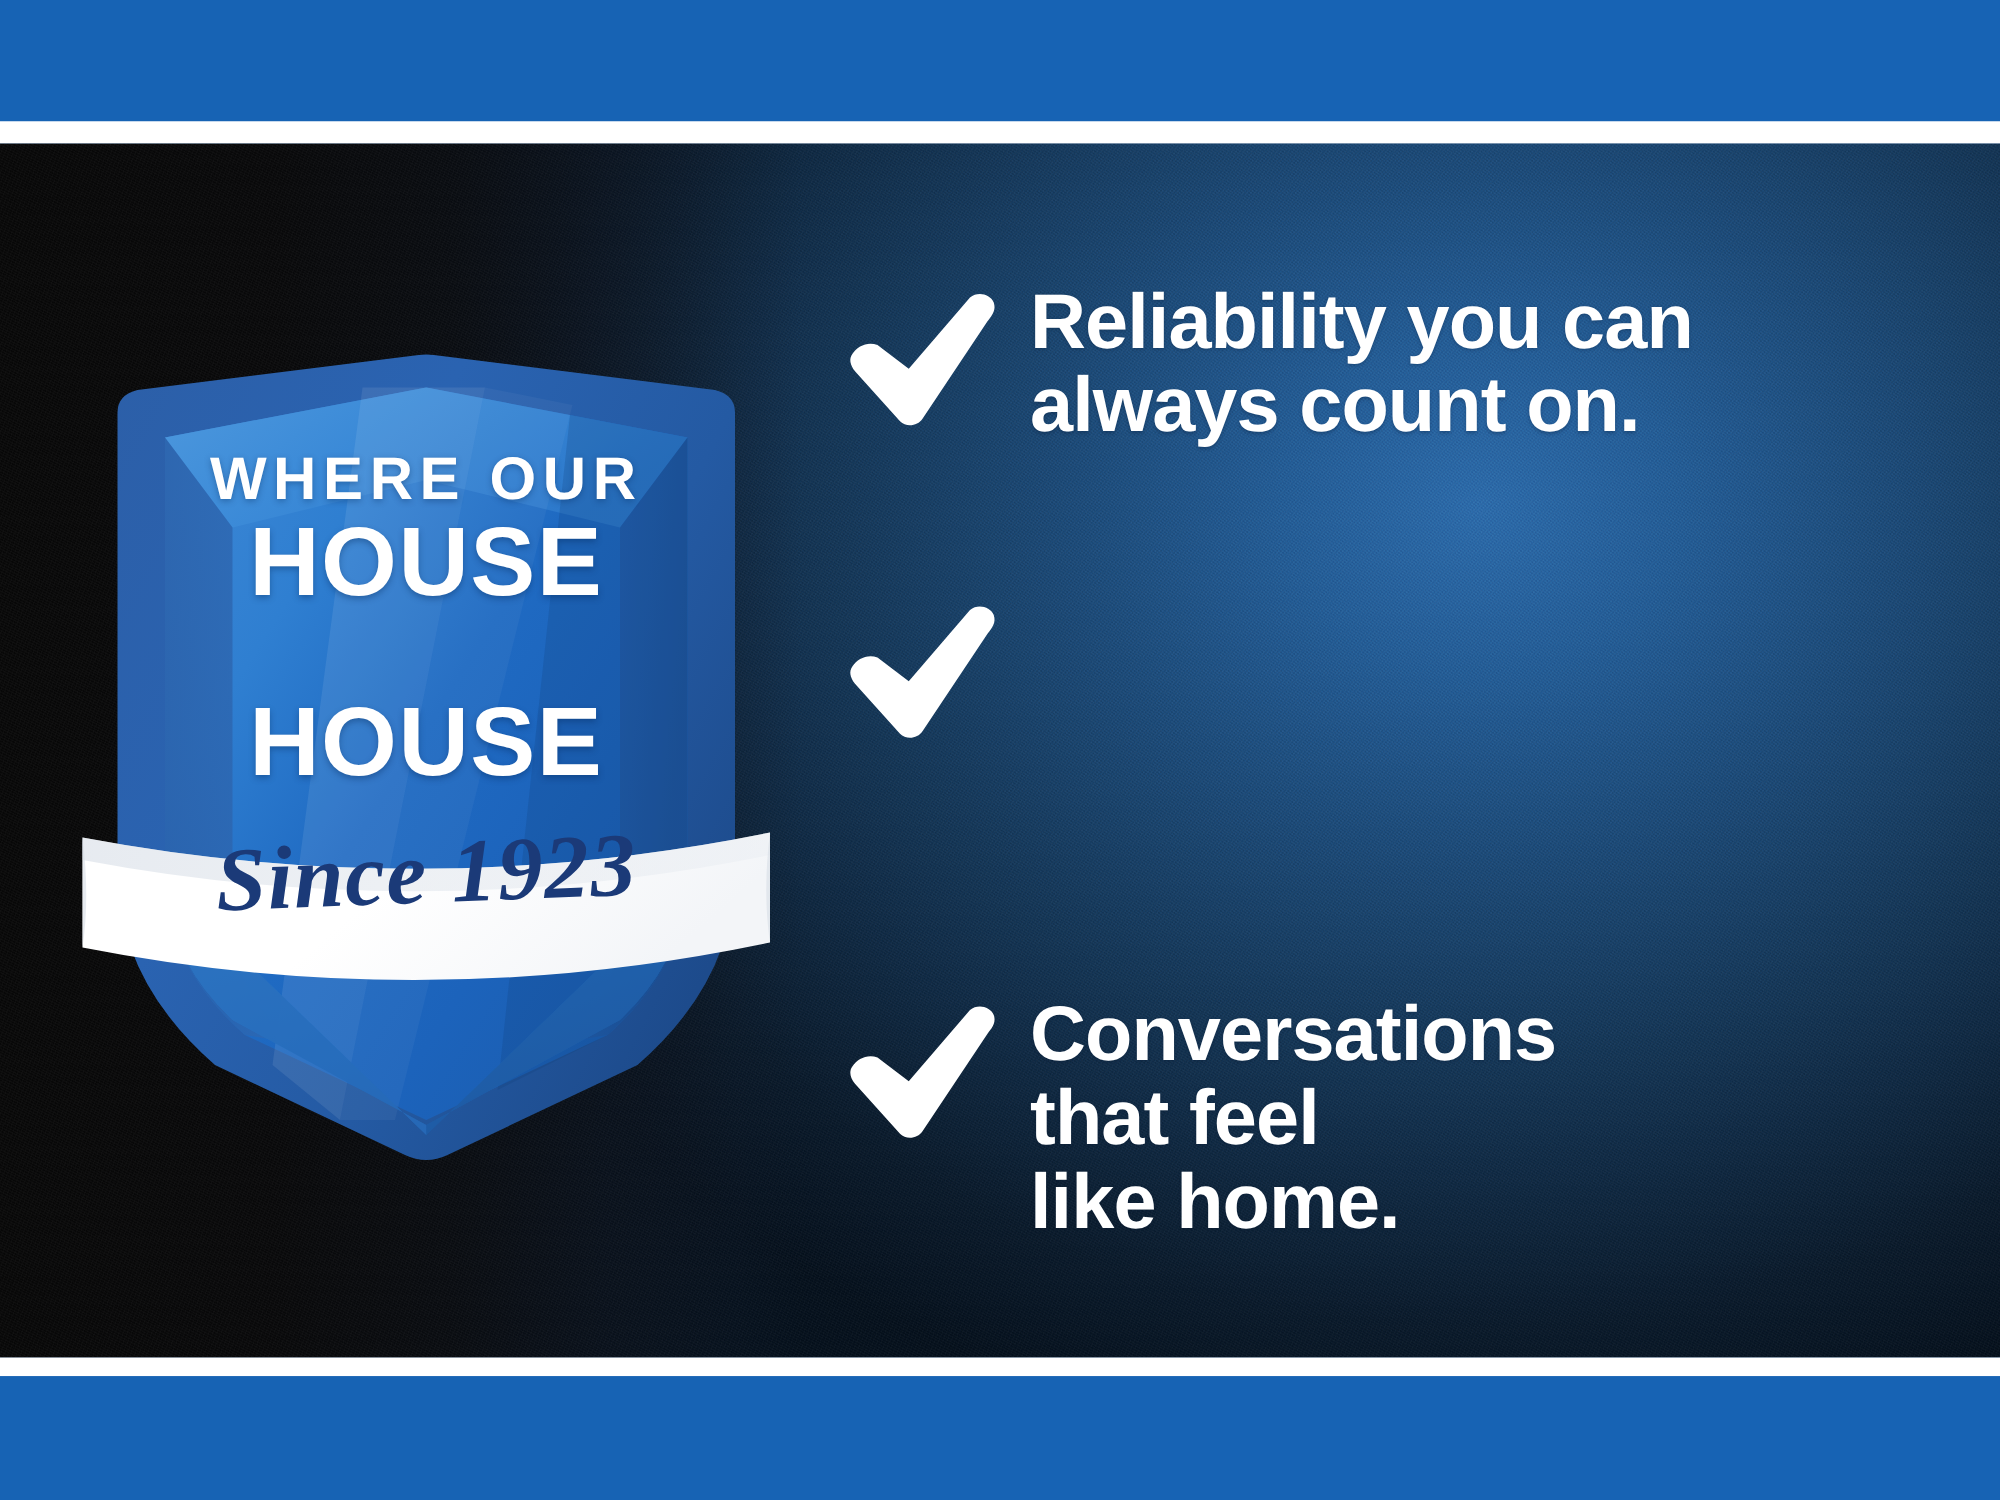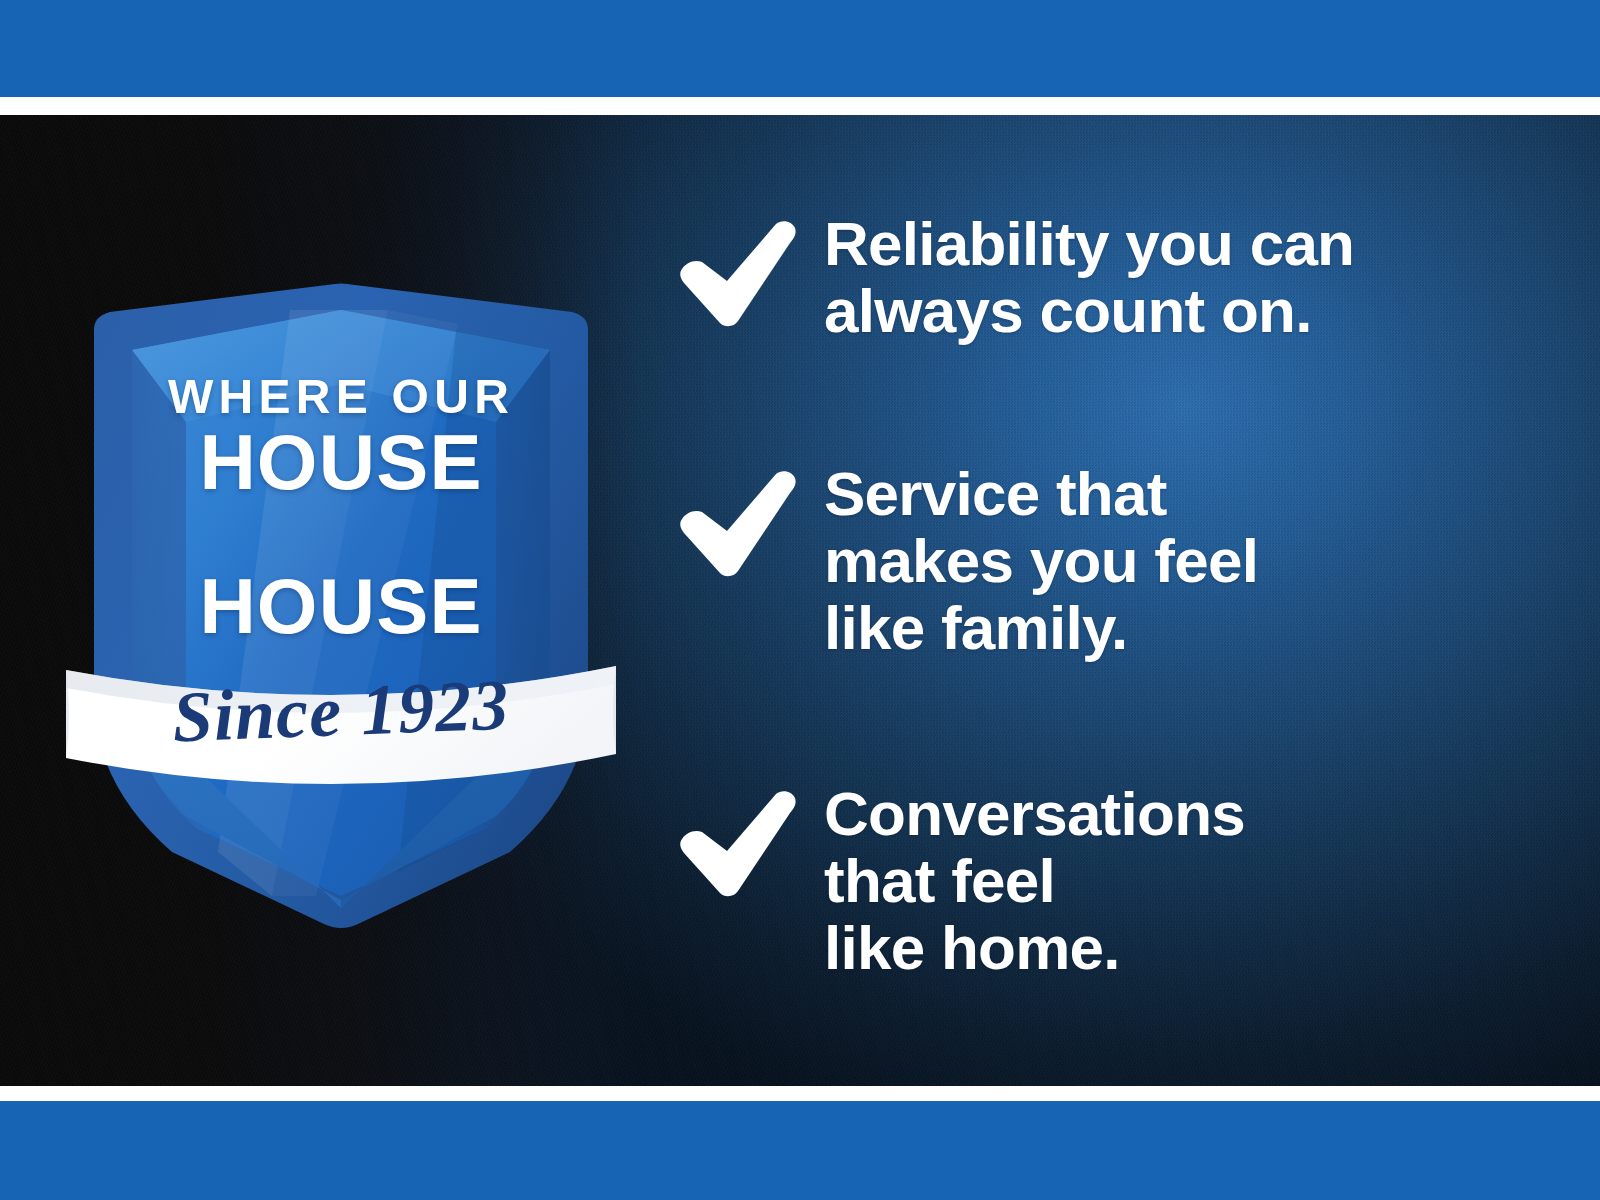"Reliability you can" .bullets { top: 111px -> 125px }
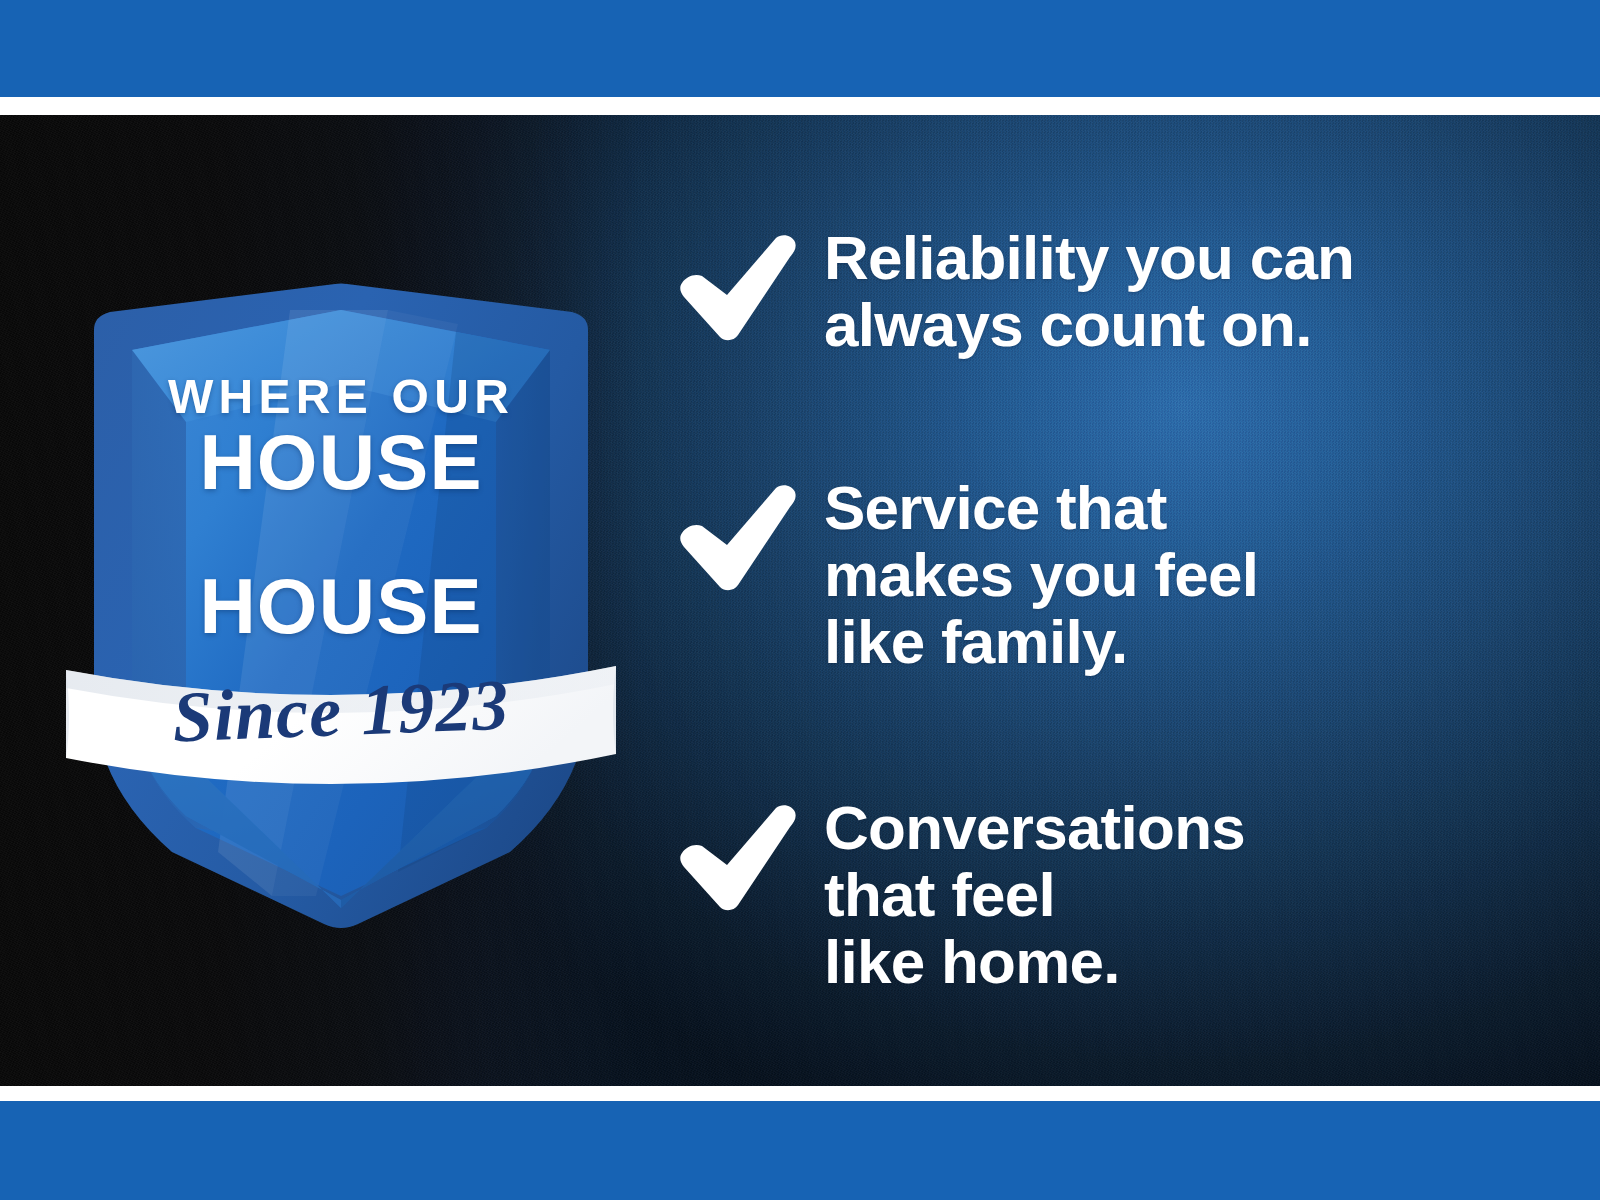"WHERE OUR" .lockup { top: 13px -> 0 }
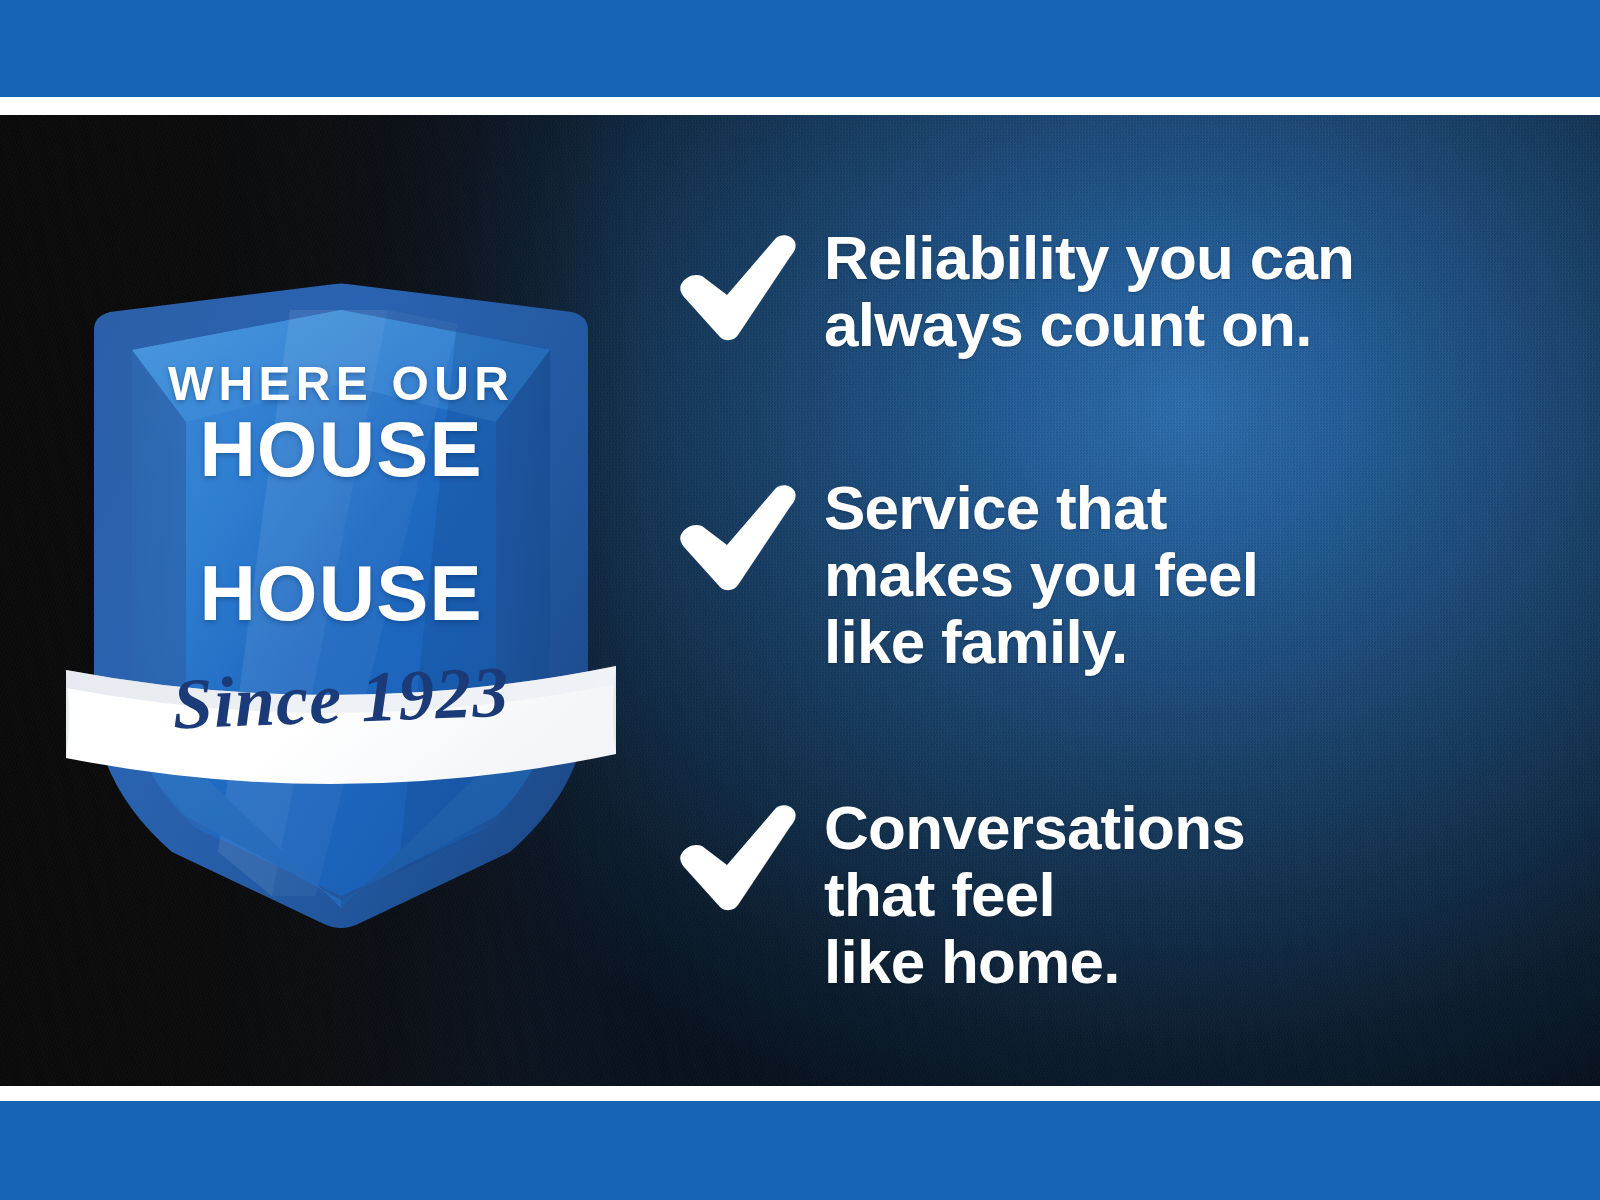"Service that" span.bullet-copy { html: <span>Service that makes you feel like family.</span> -> none }
